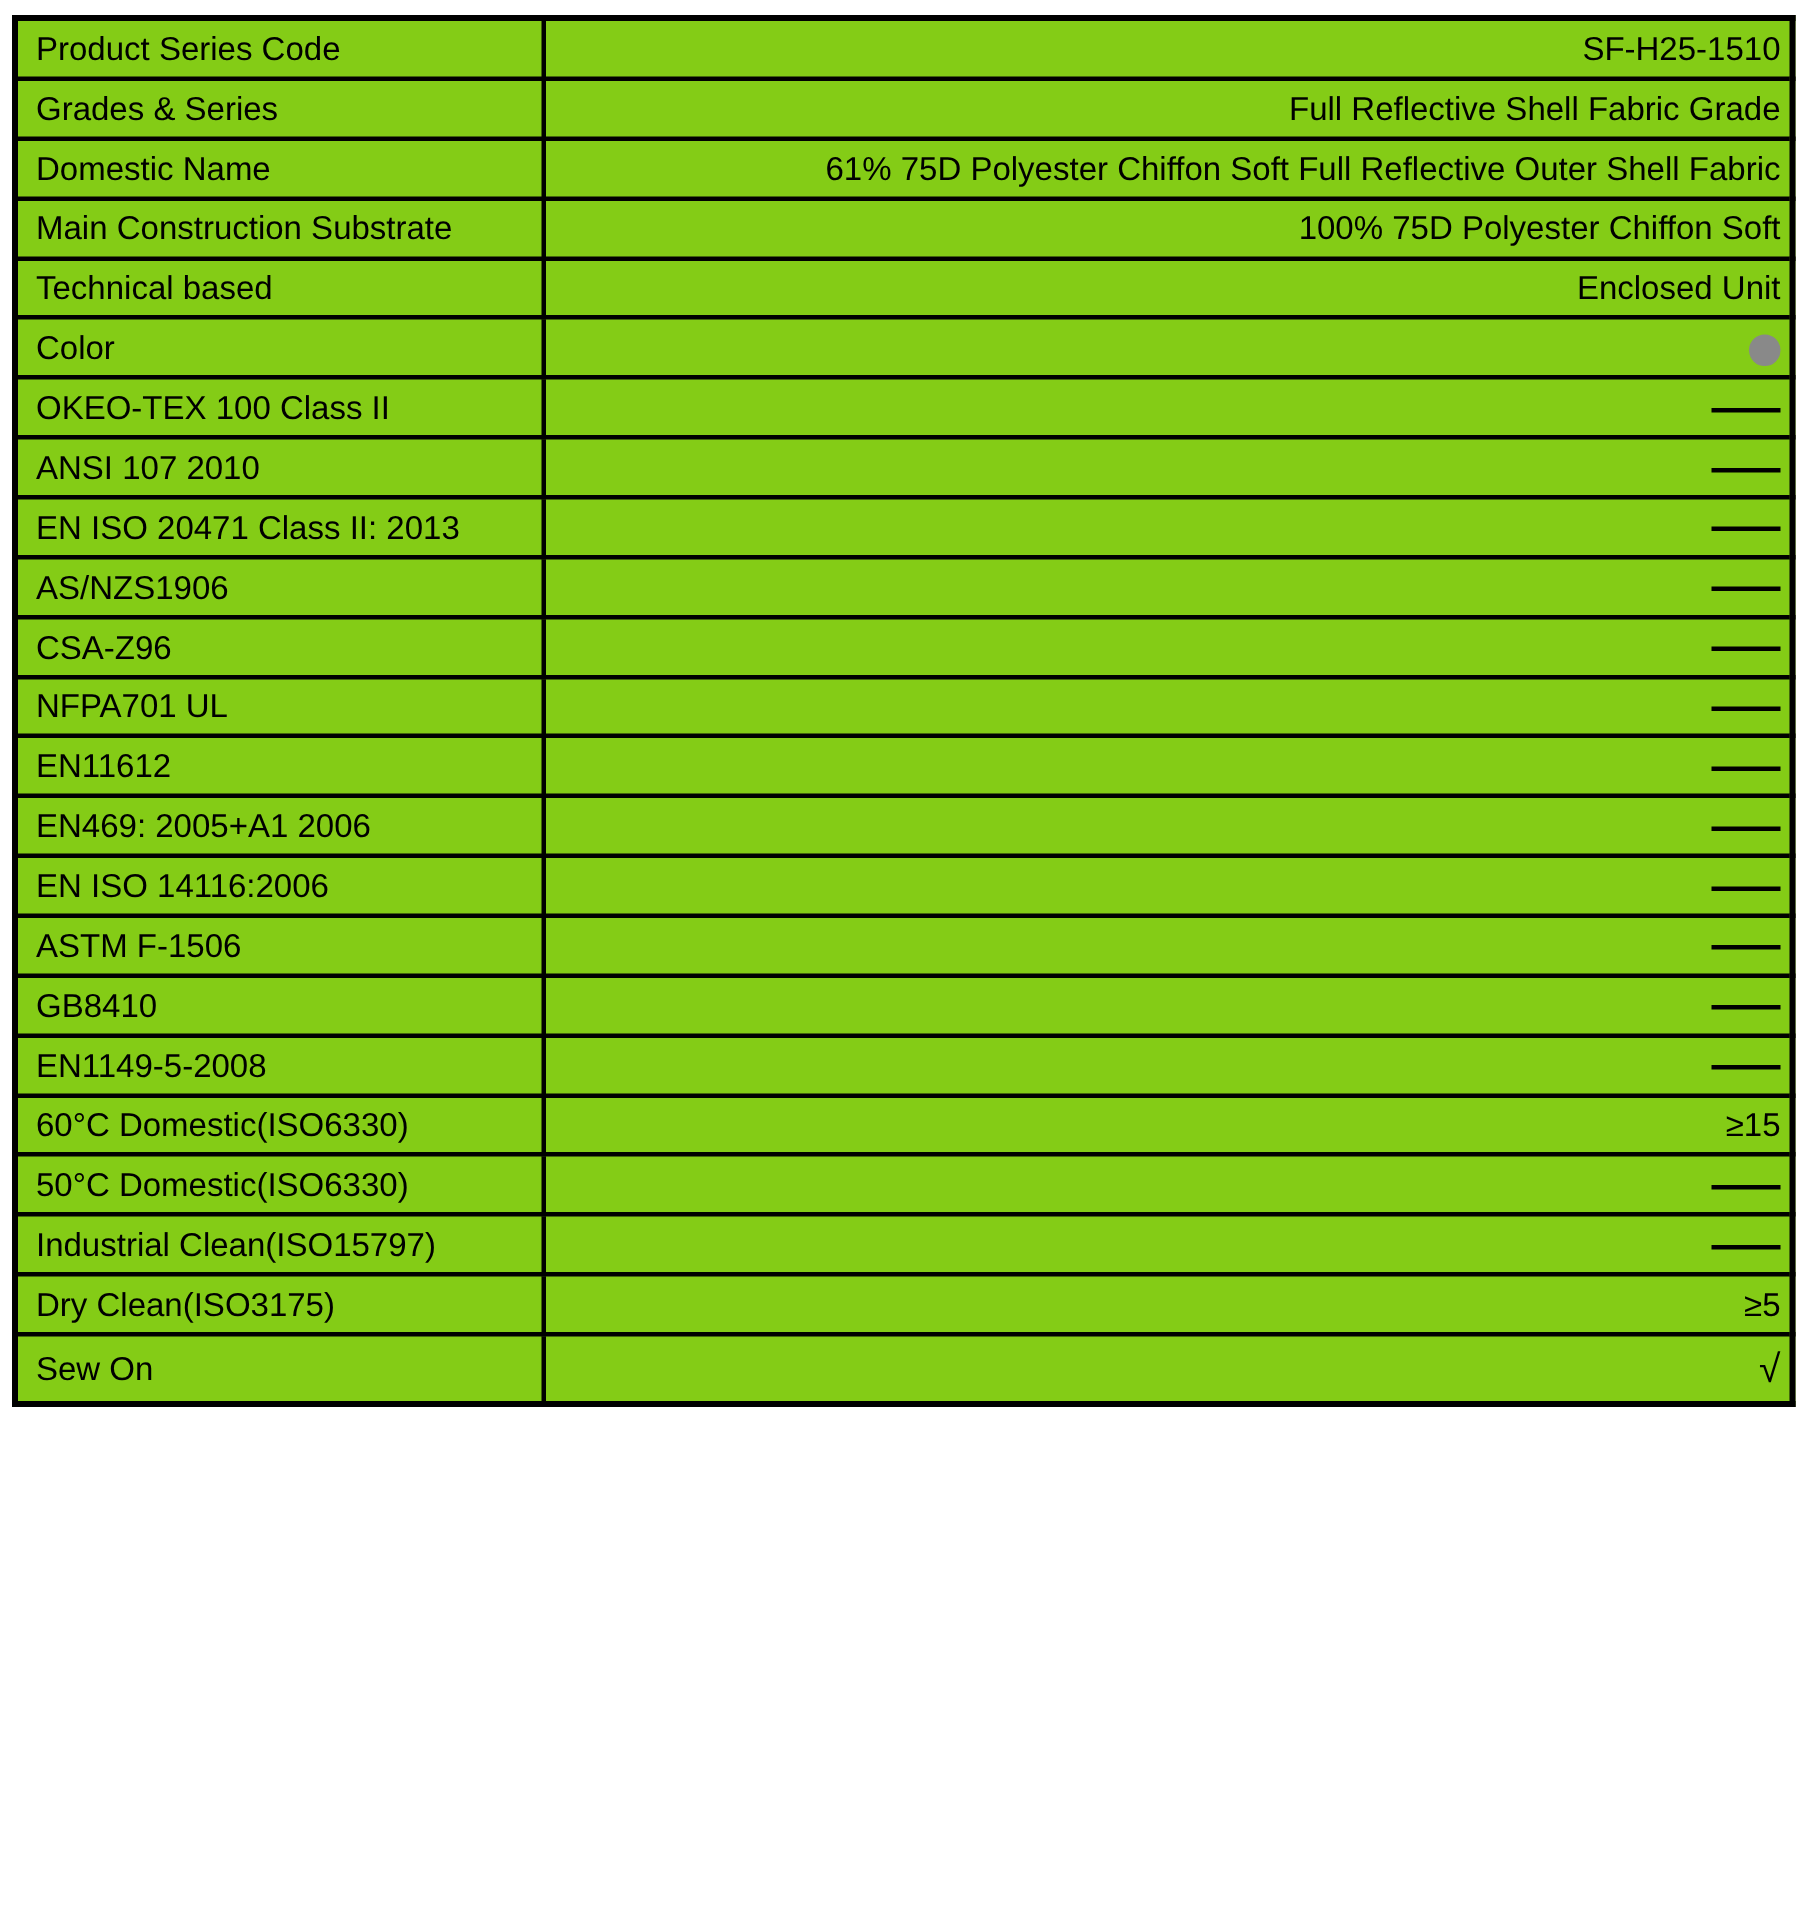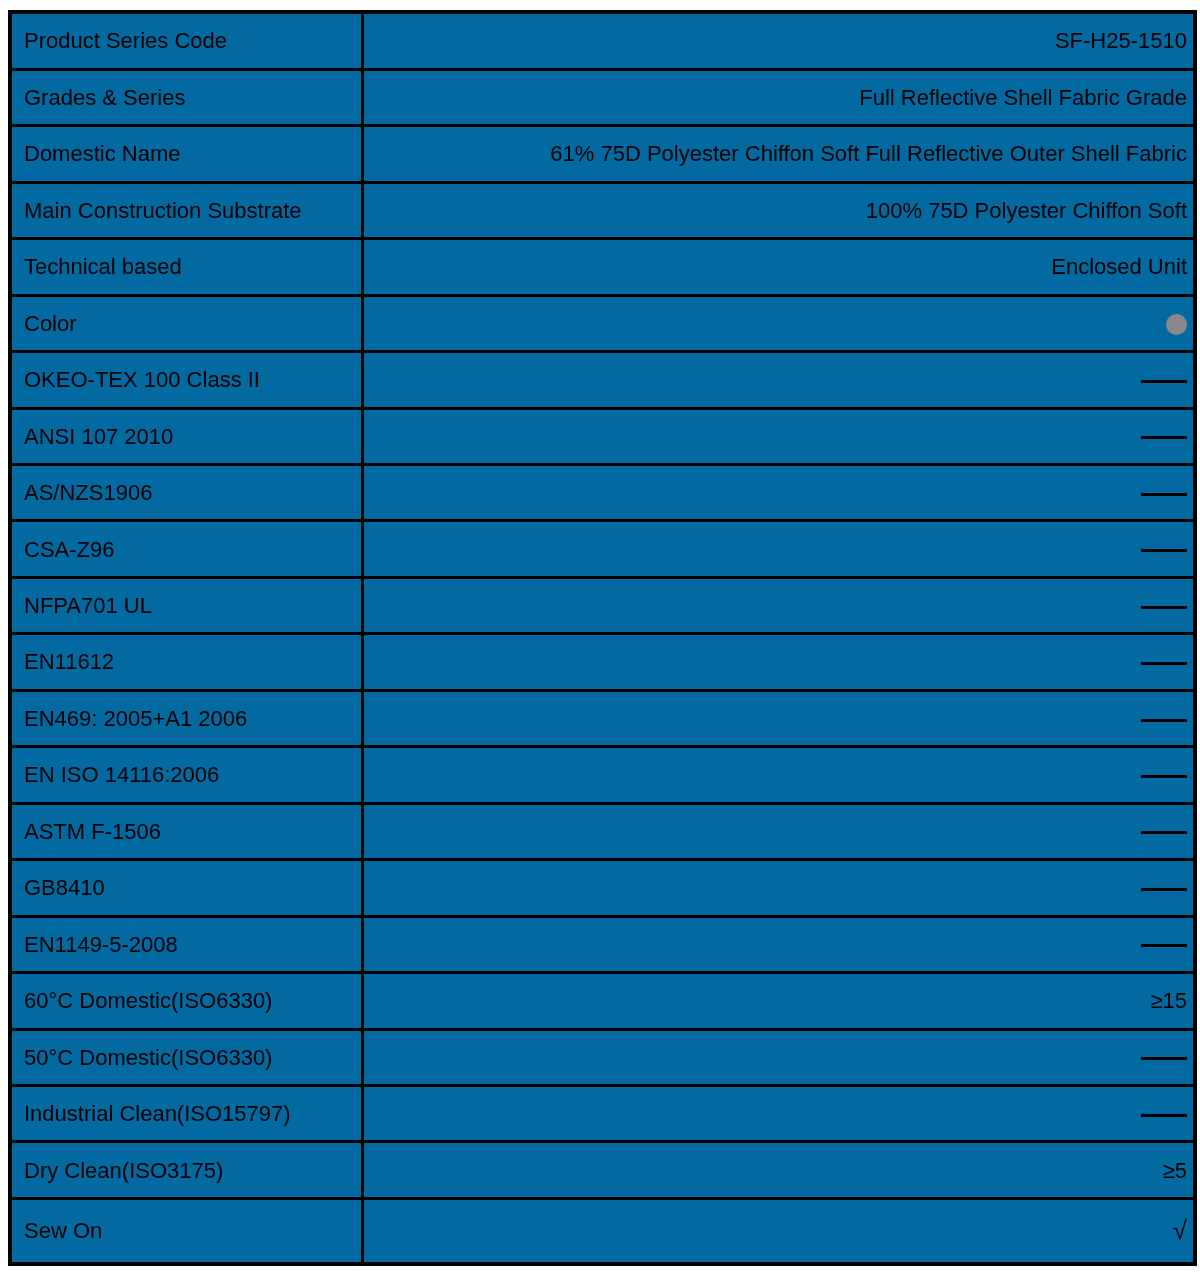"Product Series Code" table.spec-table { background: #0369a1 -> #84cc16; height: 1256px -> 928px }
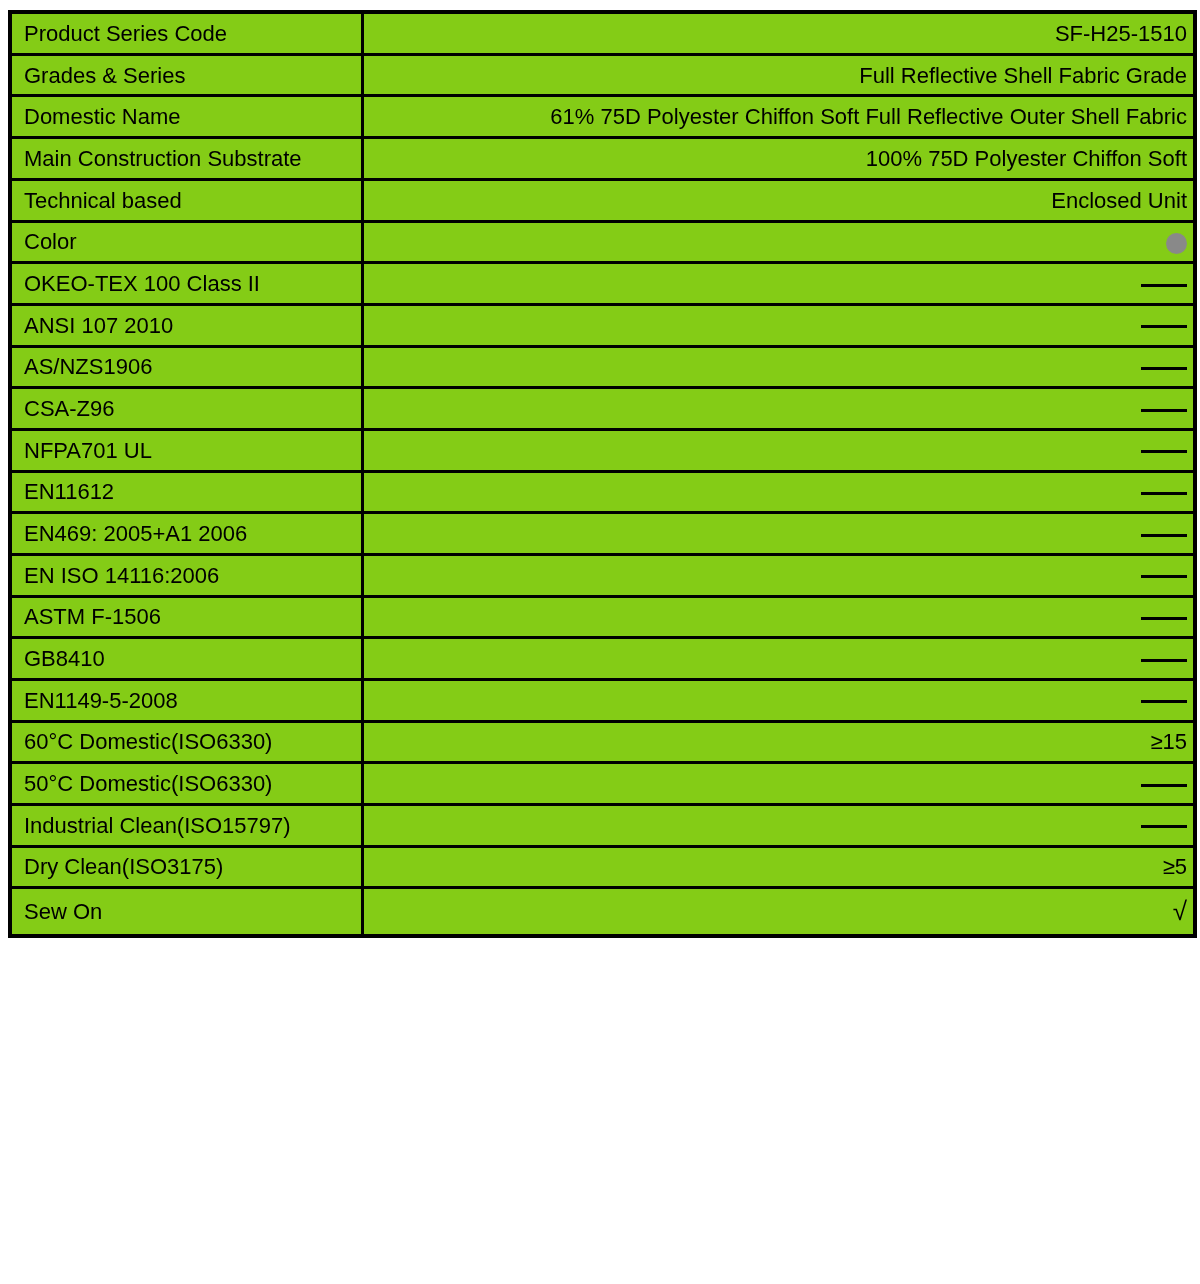"EN ISO 20471 Class II:" tr { html: none -> <tr> <td>EN ISO 20471 Class II: 2013</td> <td><span></span></td> </tr> }
